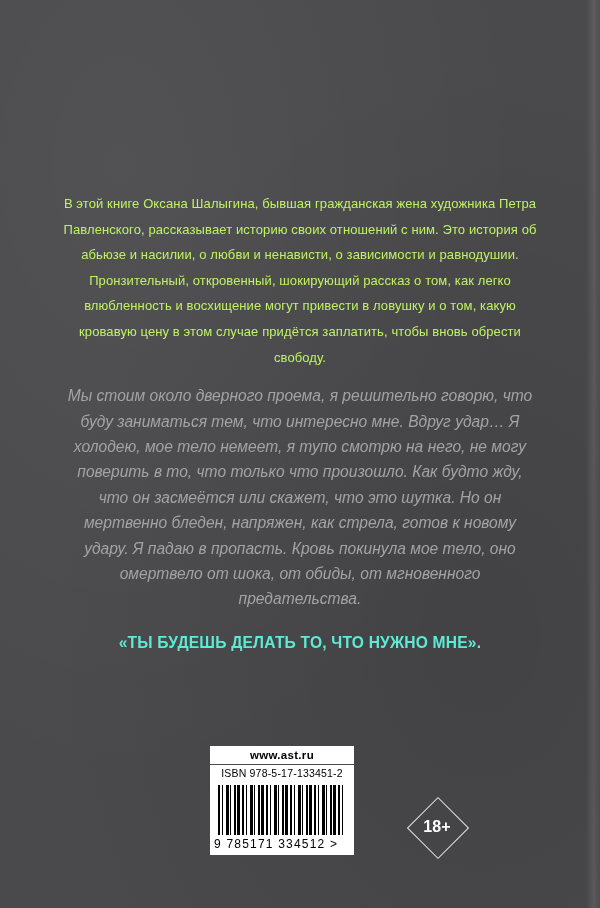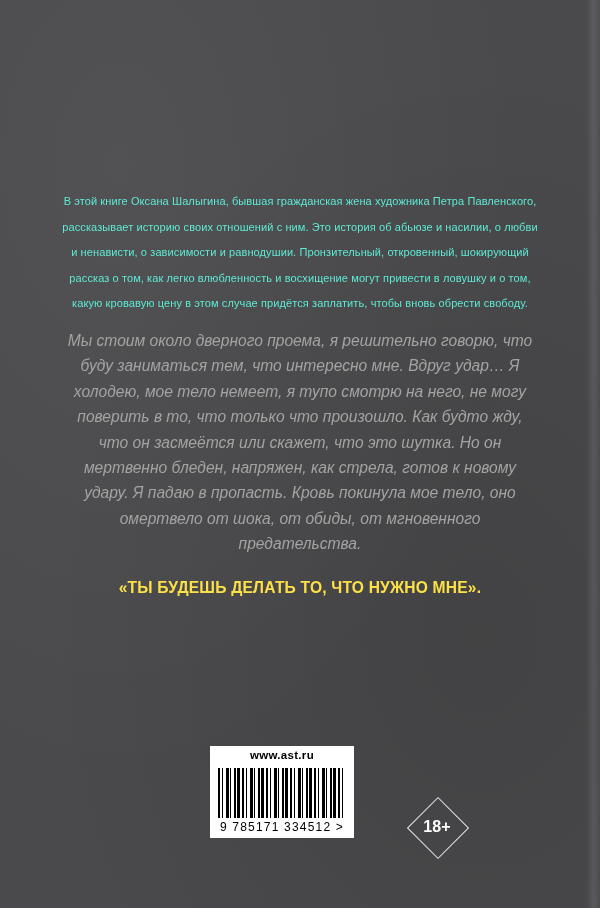"В этой книге Оксана Шалыгина," .blurb { color: #5eead4 -> #bef264; font-size: 11px -> 13px }
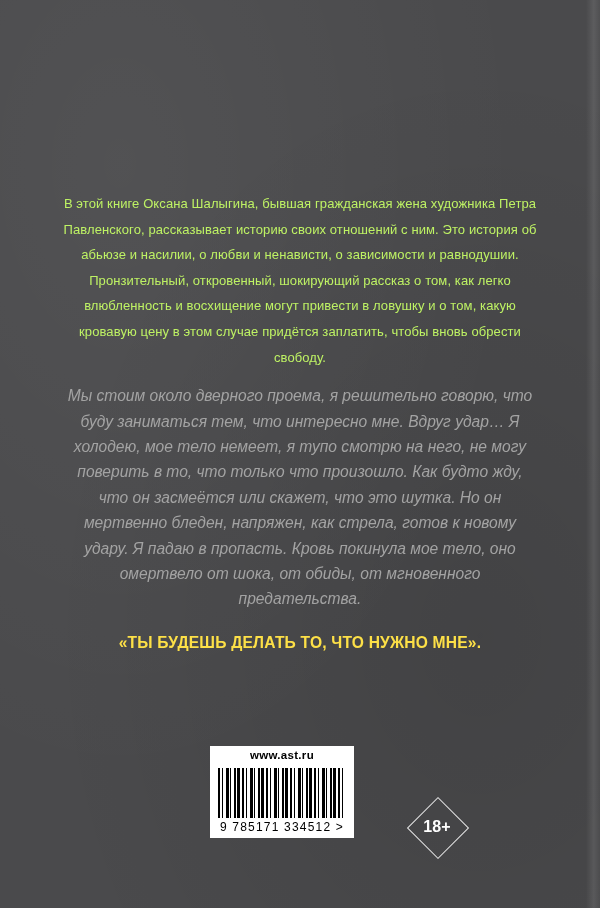"«ТЫ БУДЕШЬ ДЕЛАТЬ ТО, ЧТО" .tagline { color: #fde047 -> #5eead4 }
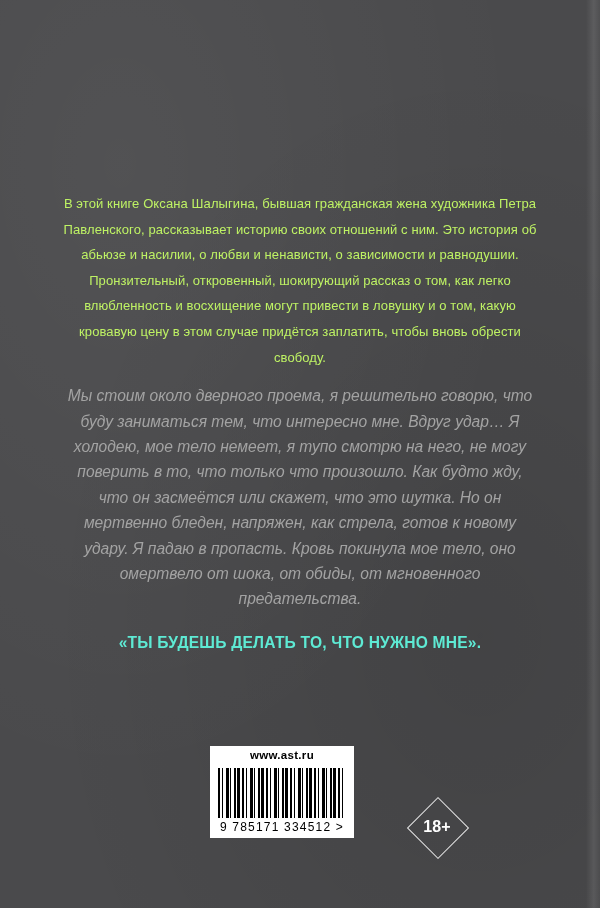"ISBN 978-5-17-133451-2" div.isbn-bar { html: none -> <div>ISBN 978-5-17-133451-2</div> }
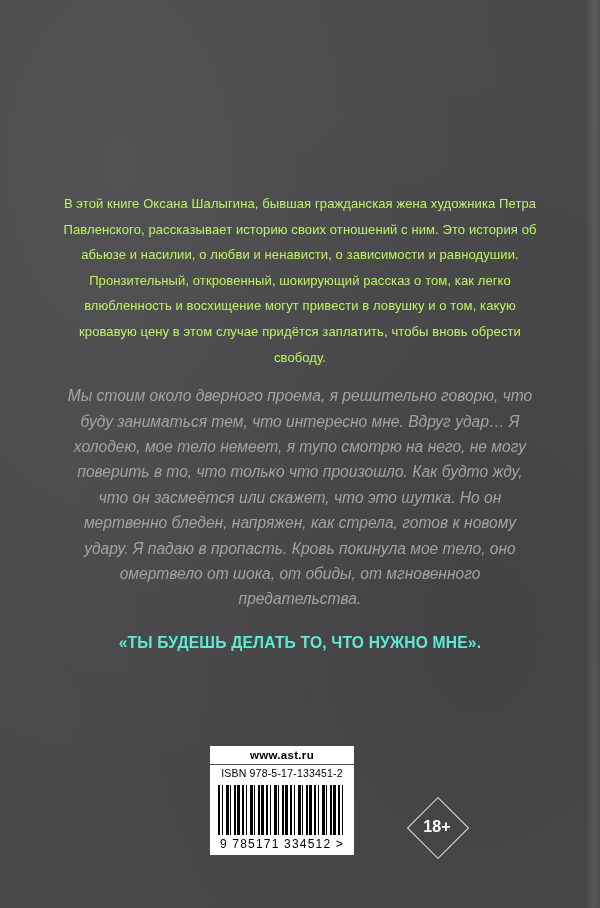"9 785171 334512 >" .barcode-digits { text-align: center -> left }
